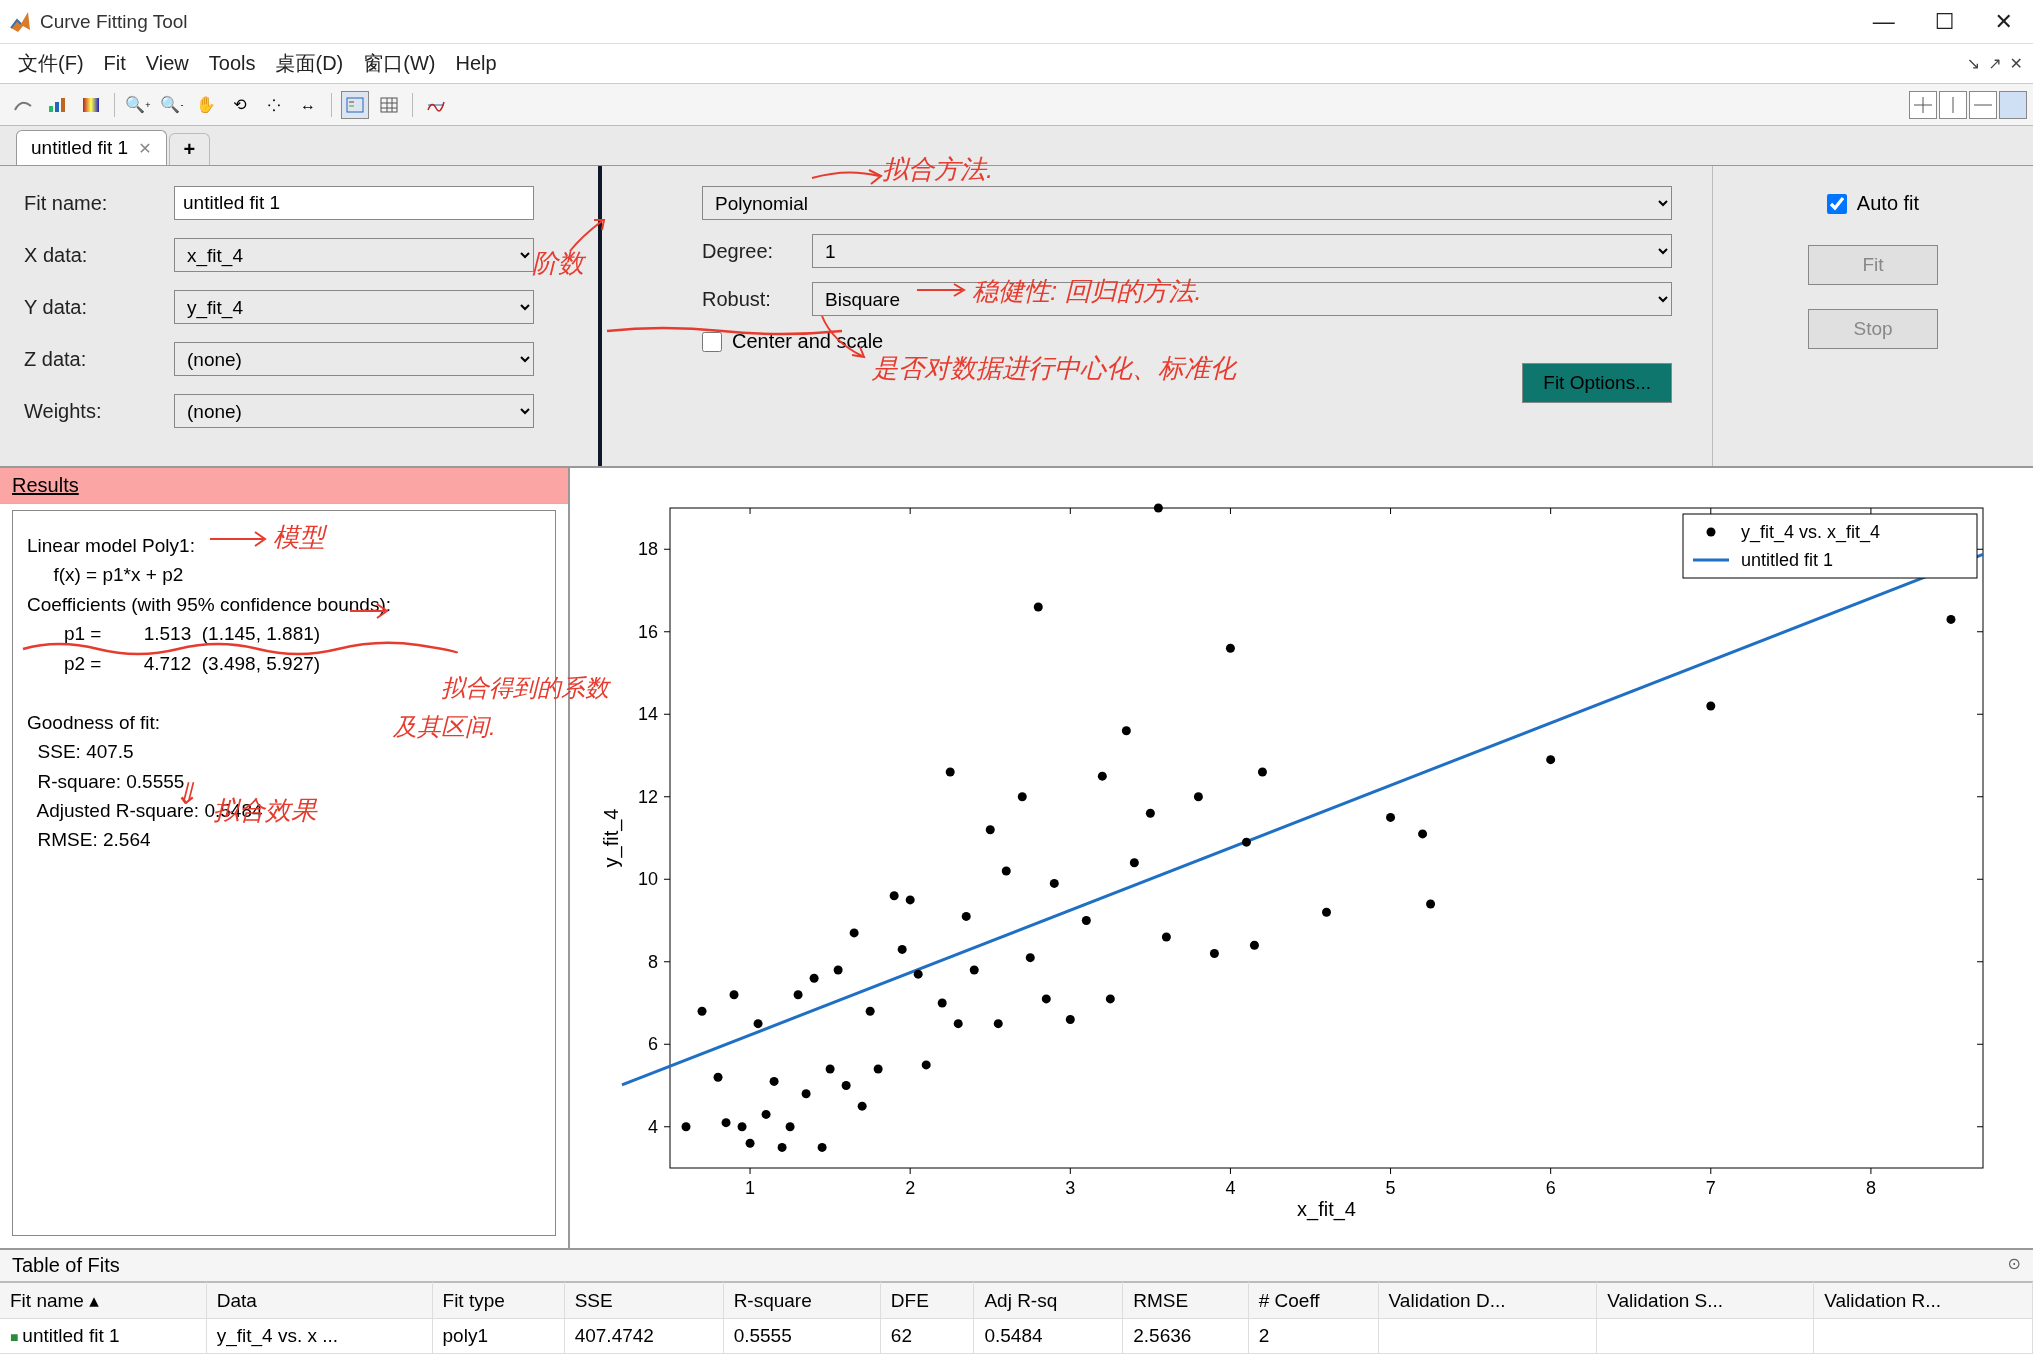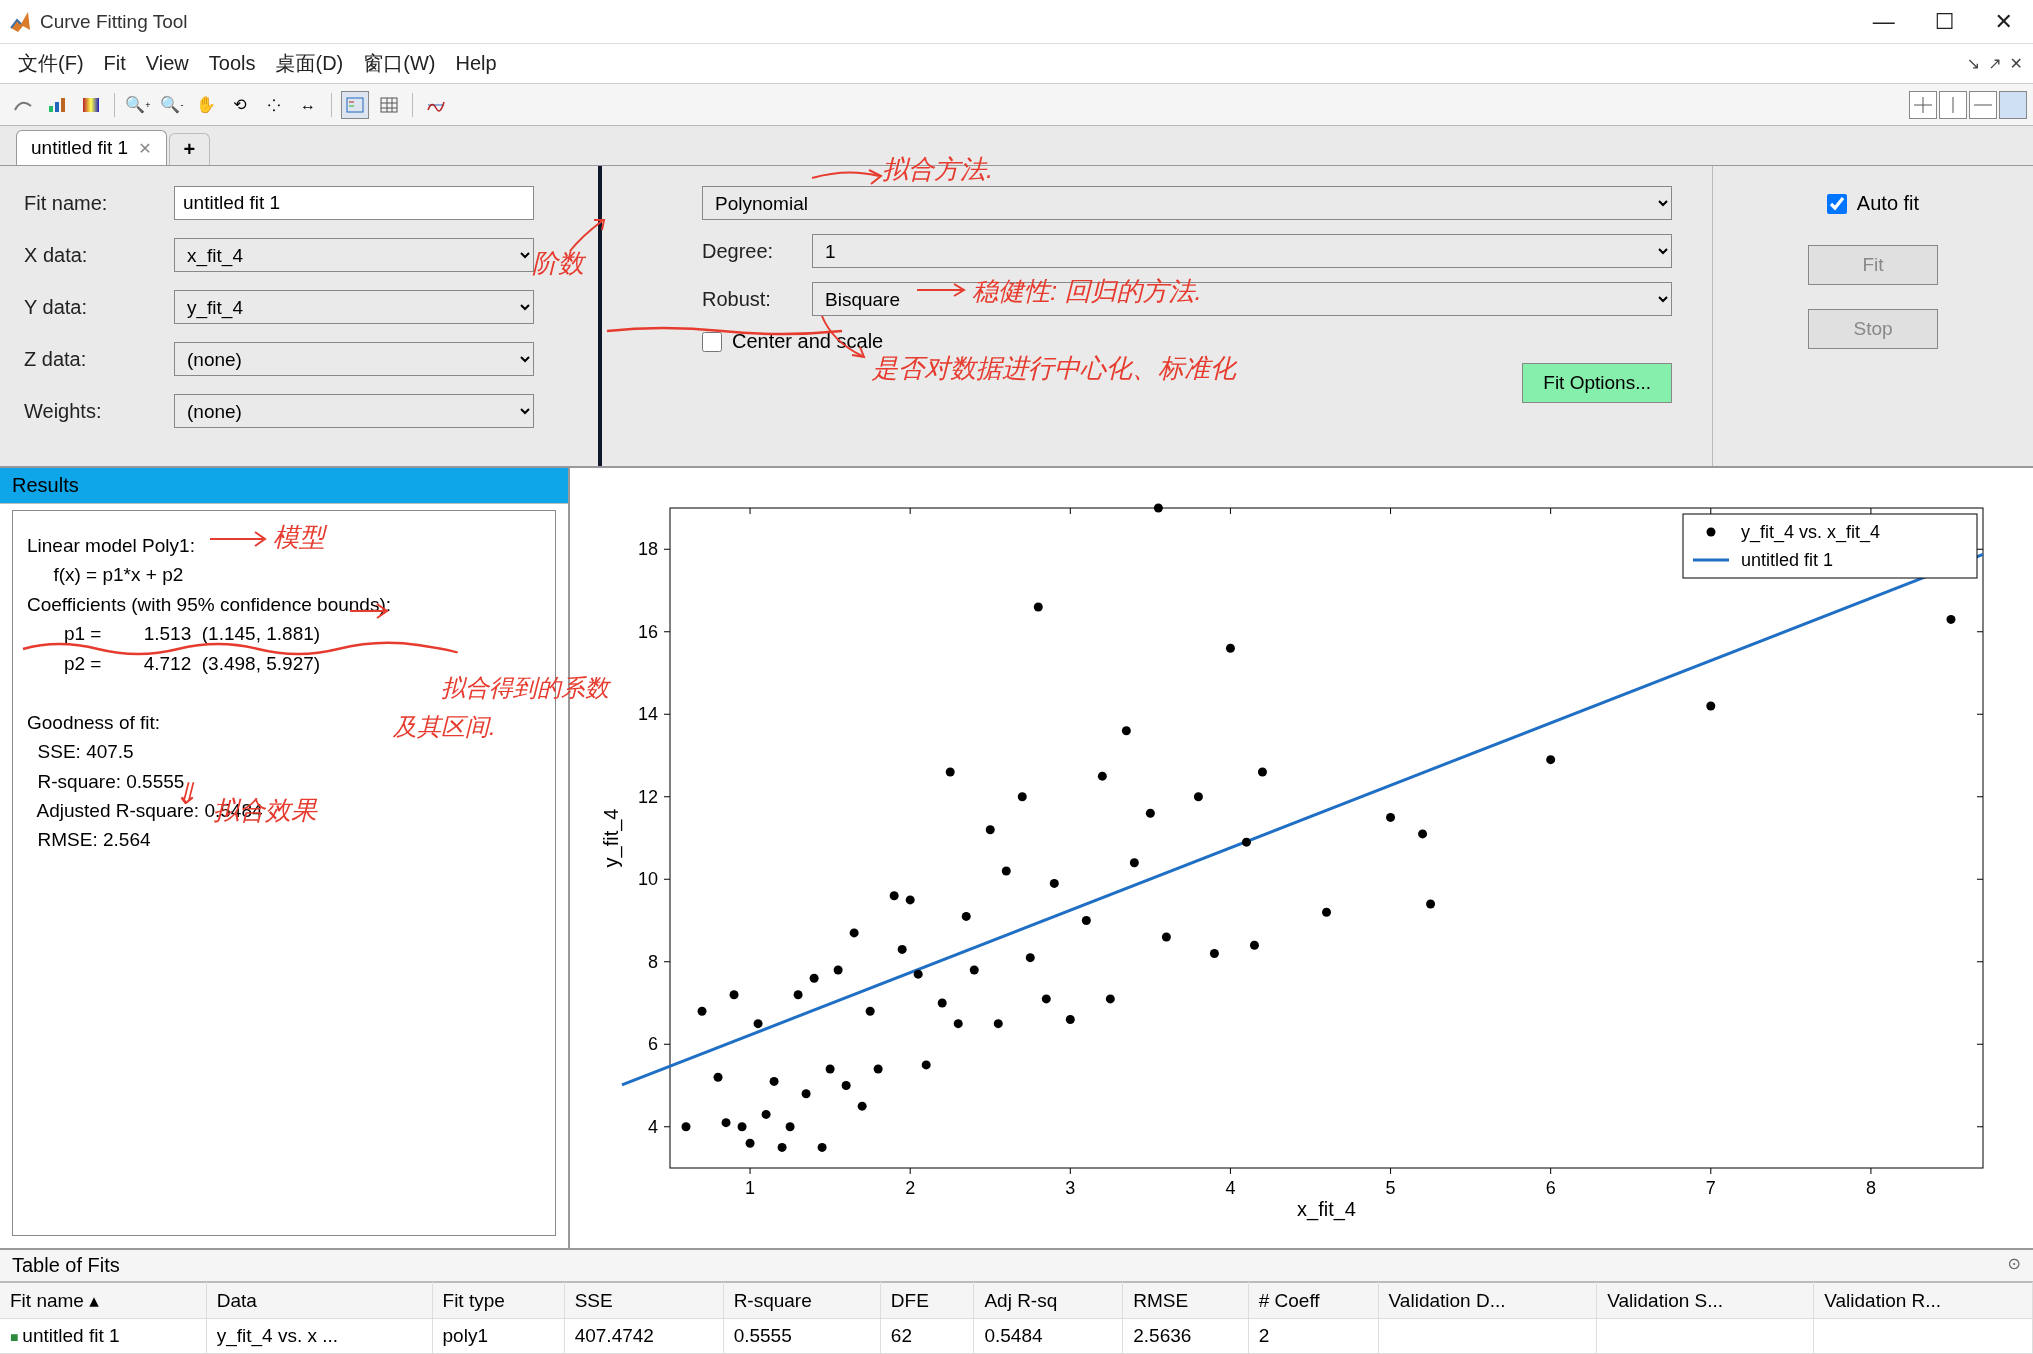"Fit Options..." button.fit-opts, .col3 button { background: #86efac -> #0f766e }
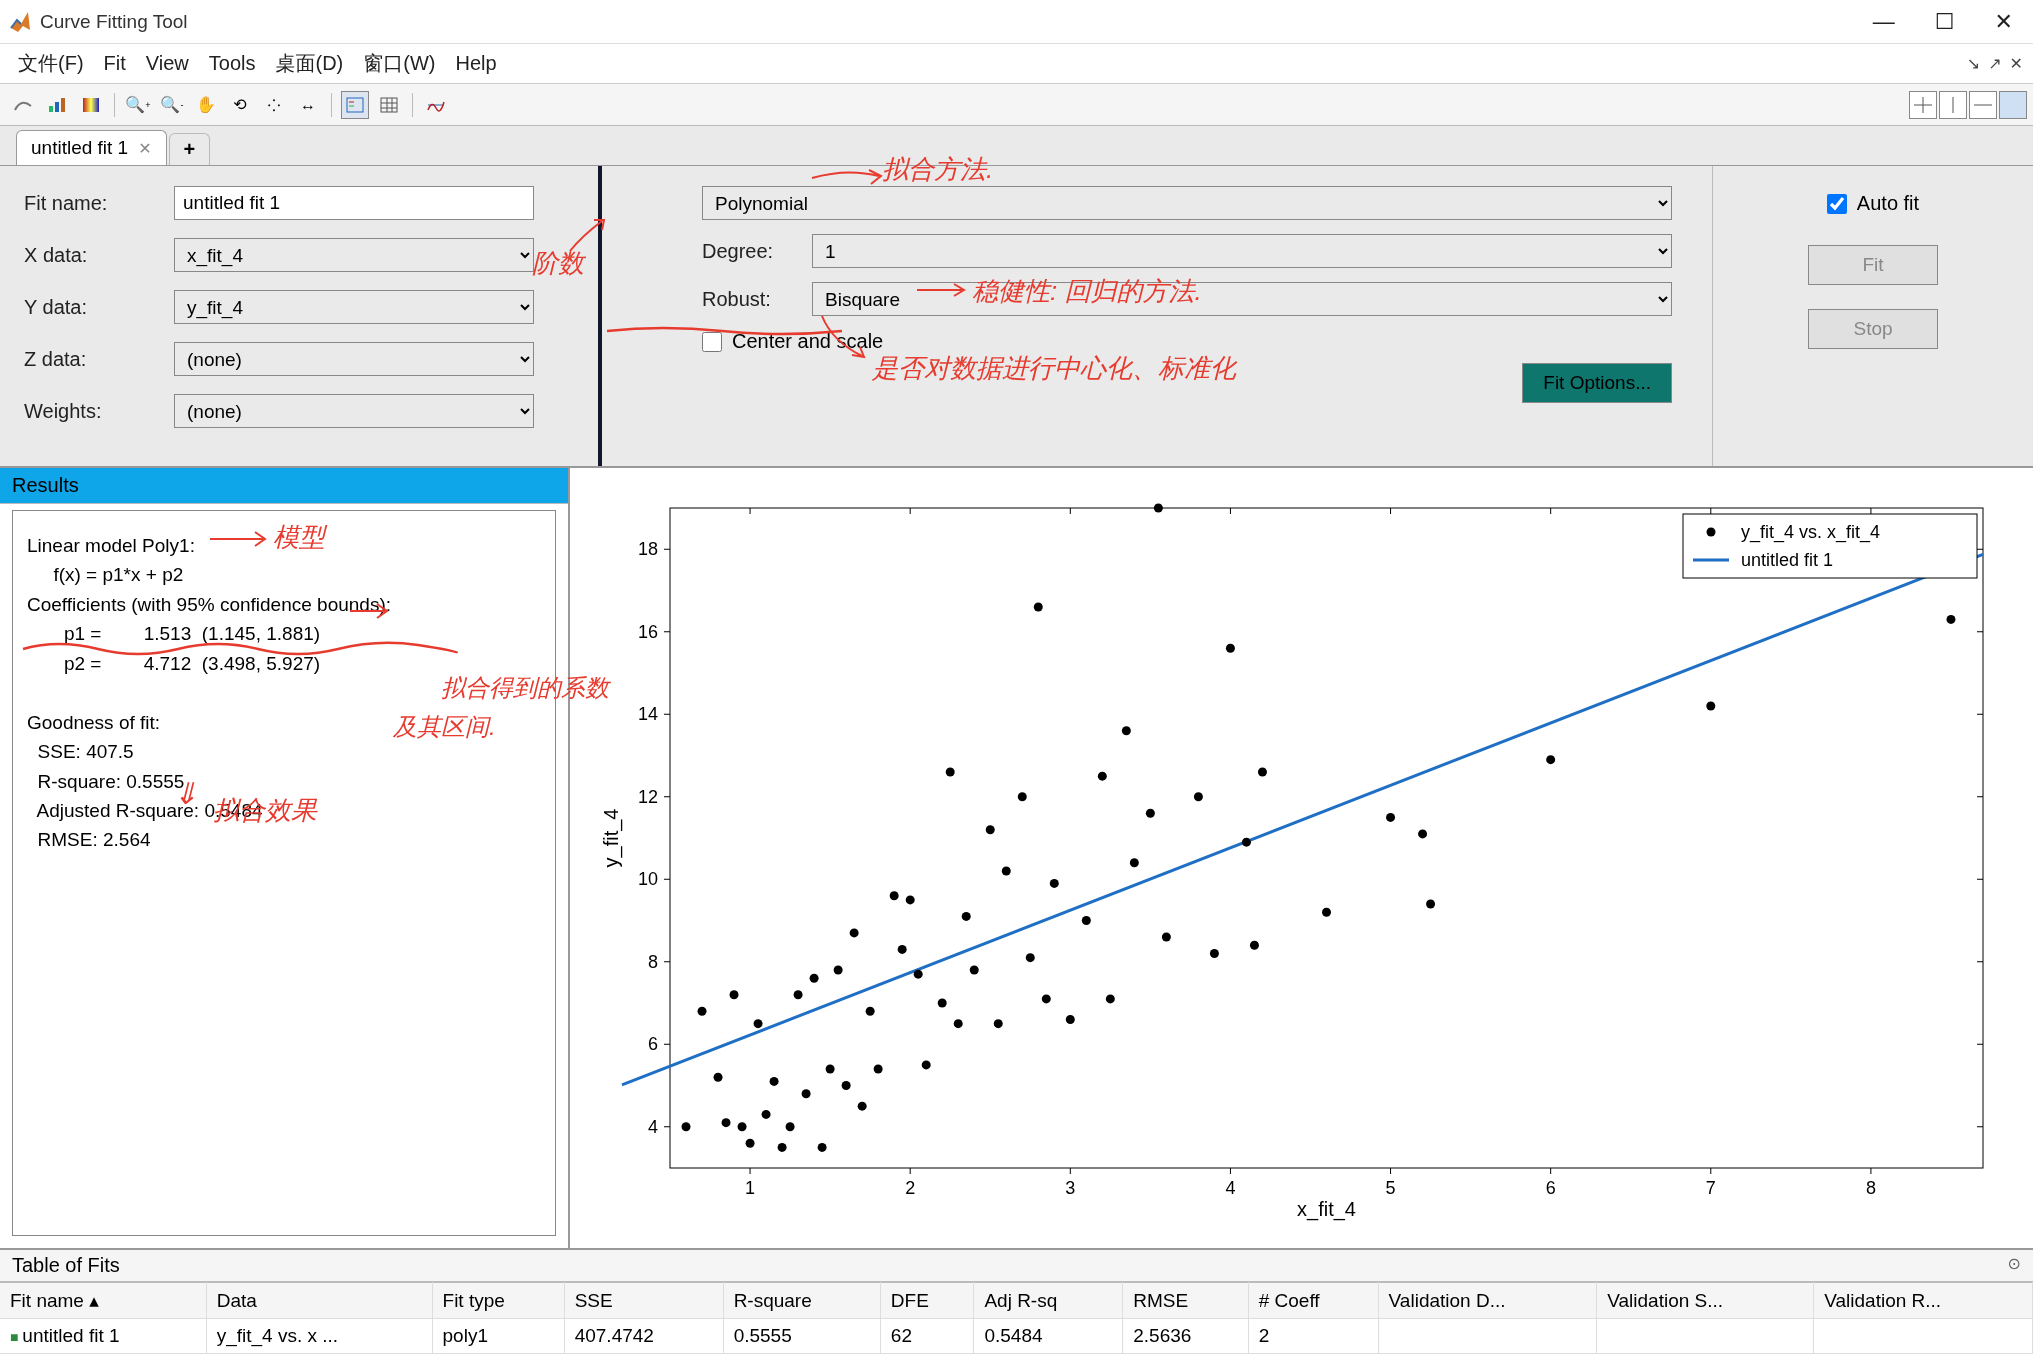"Results" .results-pane .hdr { background: #0ea5e9 -> #fca5a5; text-decoration: none -> underline }
